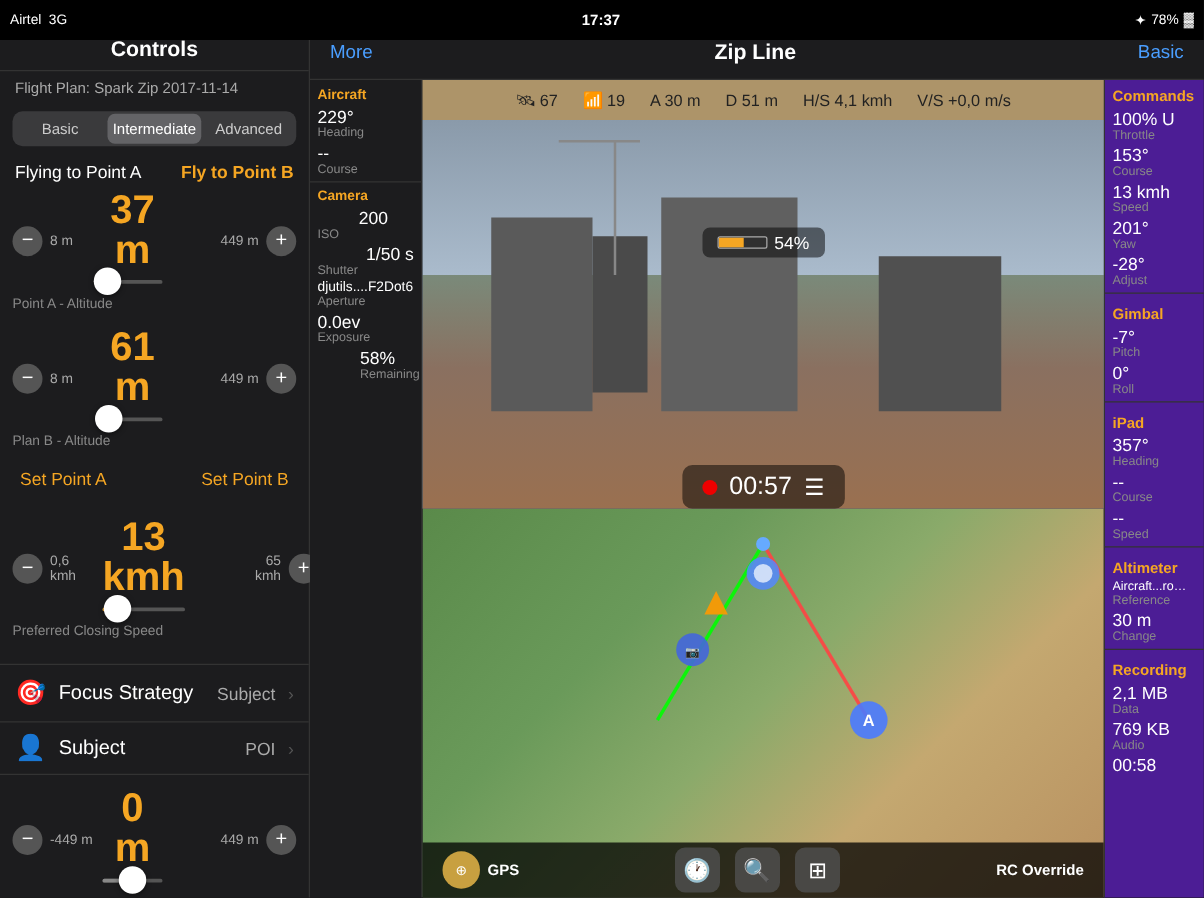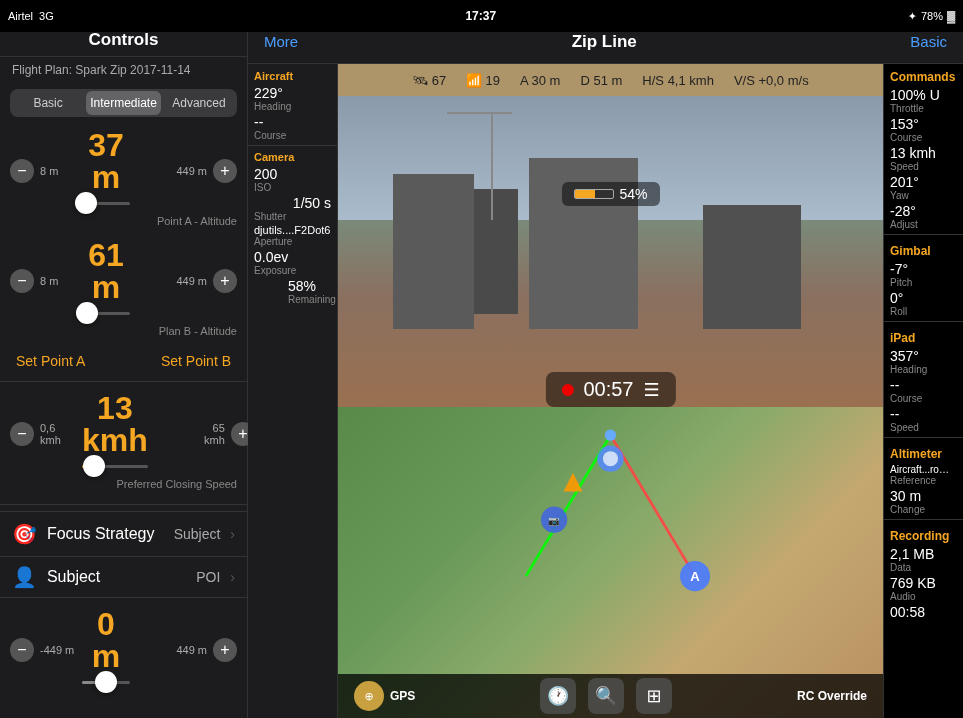"Commands" .right-panel { background: #000000 -> #4c1d95 }
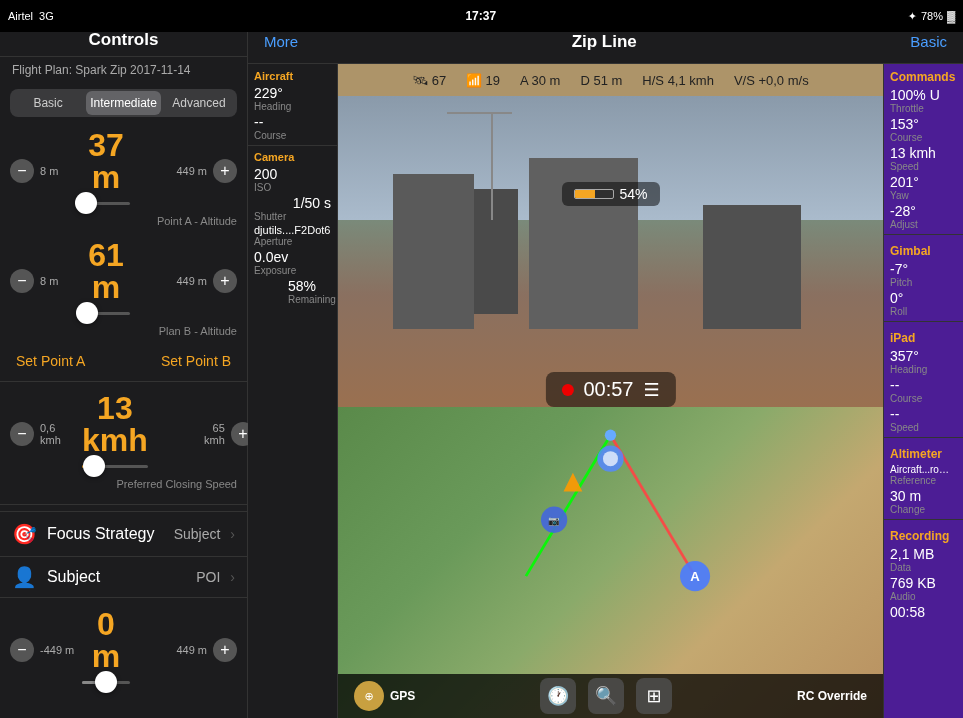"Flying to Point A" div.fly-row { html: none -> <div> <span>Flying to Point A</span> <span>Fly to Point B</span> </div> }
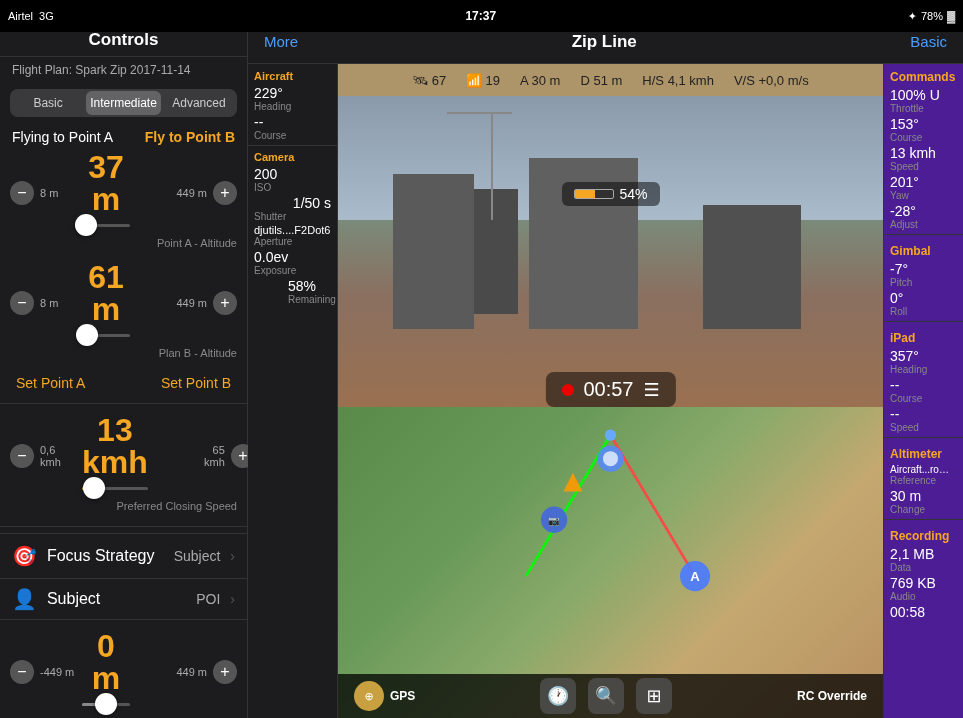"200" div { margin-left: none -> 33px }
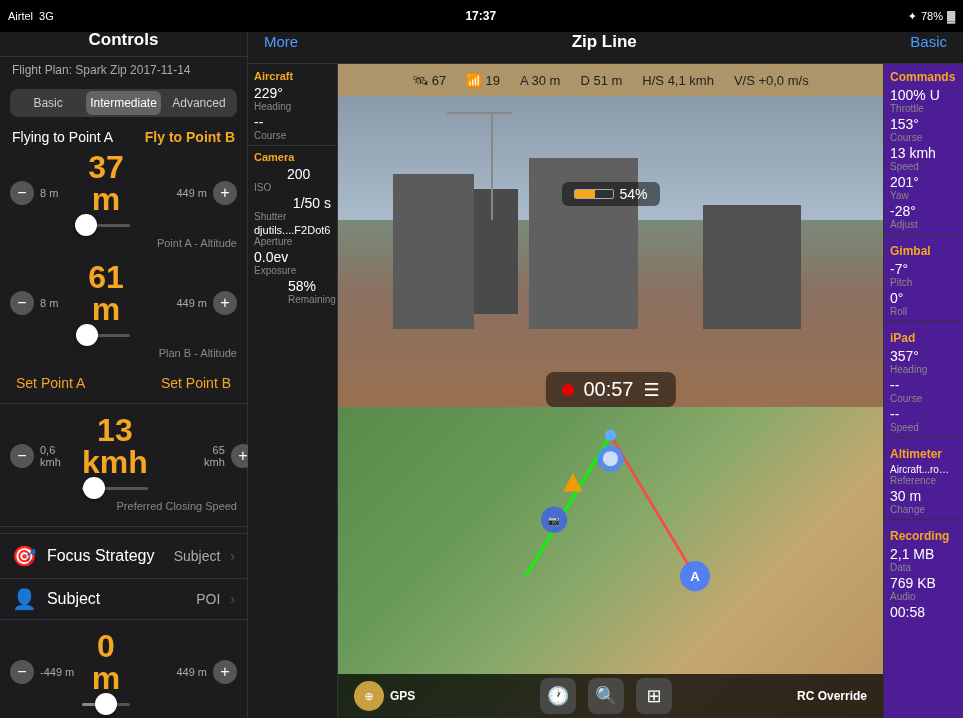"Point A - Altitude" .slider-label { text-align: right -> left }
